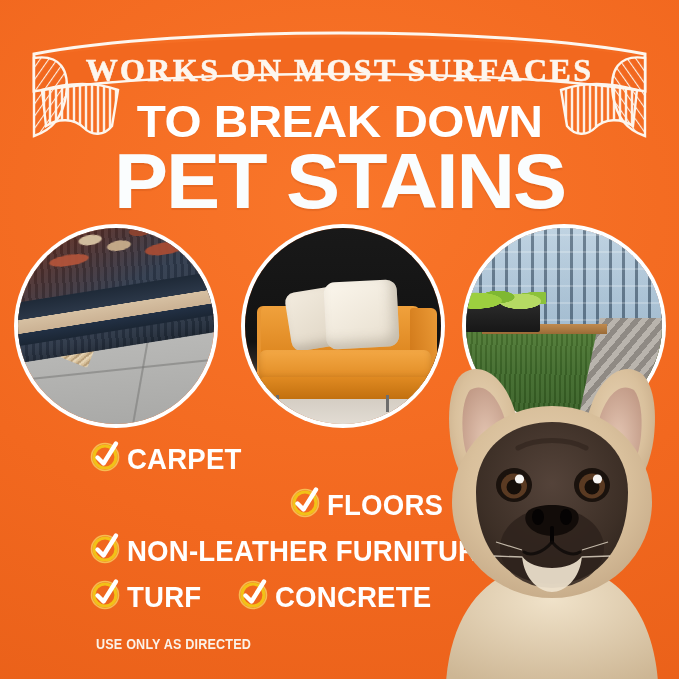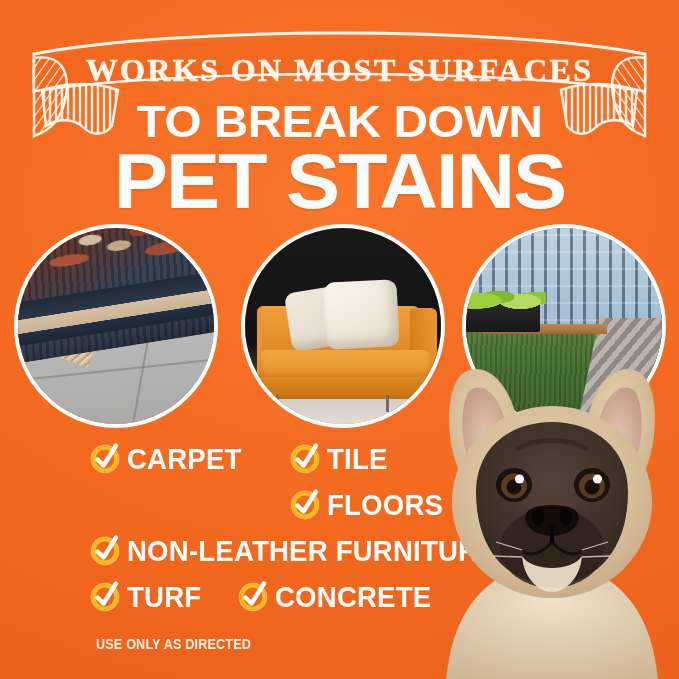"CARPET" .citem { align-items: center -> flex-start }
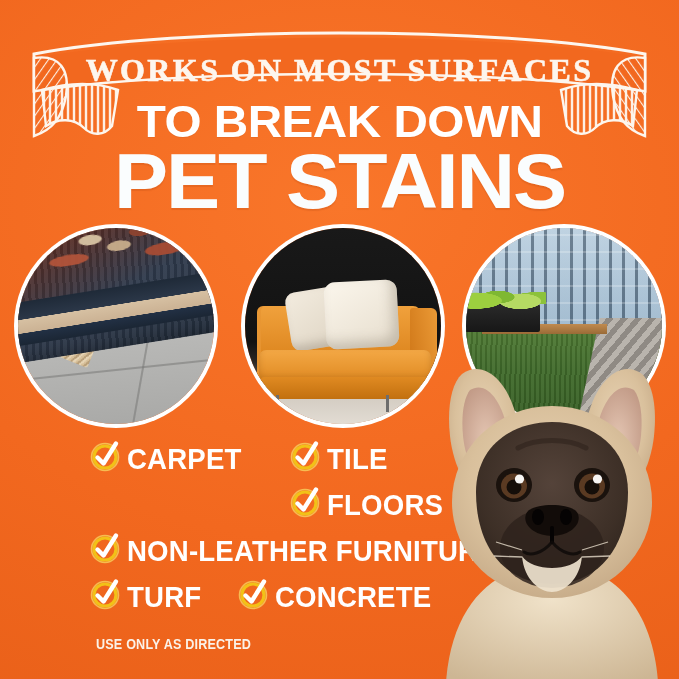"TILE" div.citem { html: <div> <span> <svg> <circle></circle> <circle></circle> <path></path> </svg> </span> <span>TILE</span> </div> -> none }
